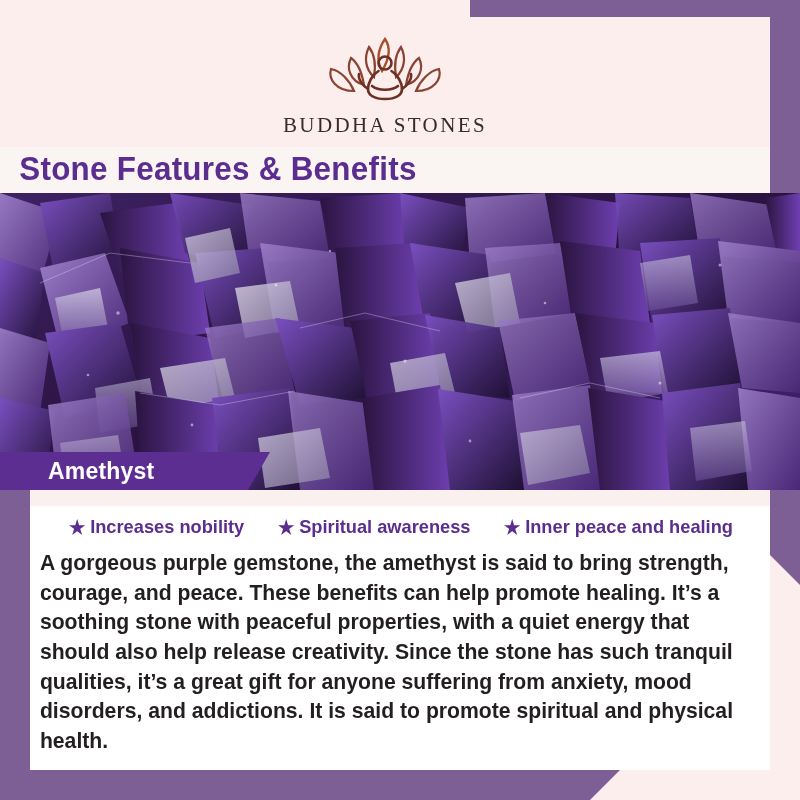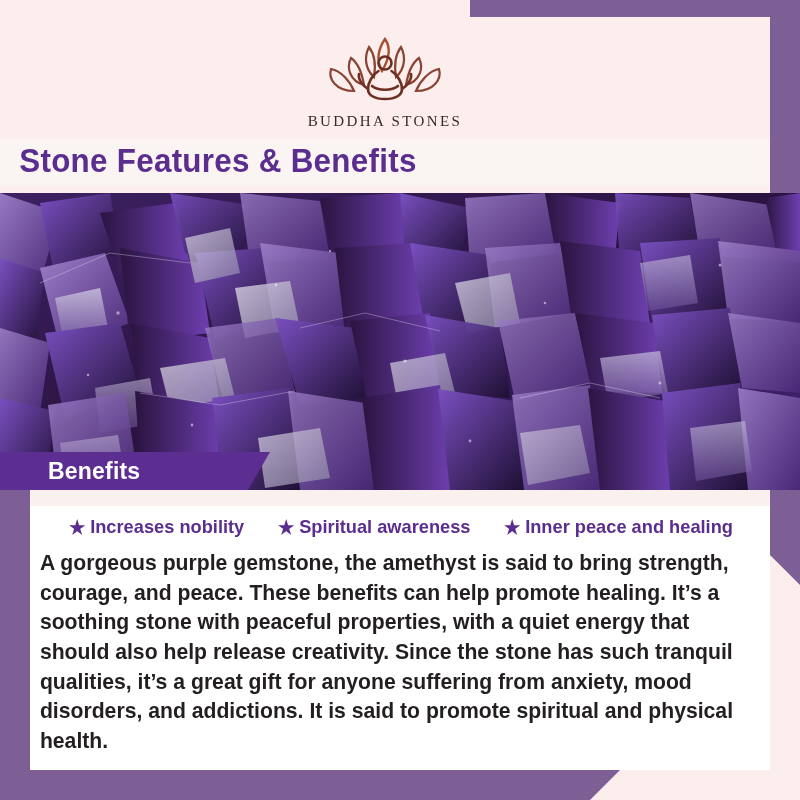"BUDDHA STONES" .logo-text { font-size: 15px -> 21px }
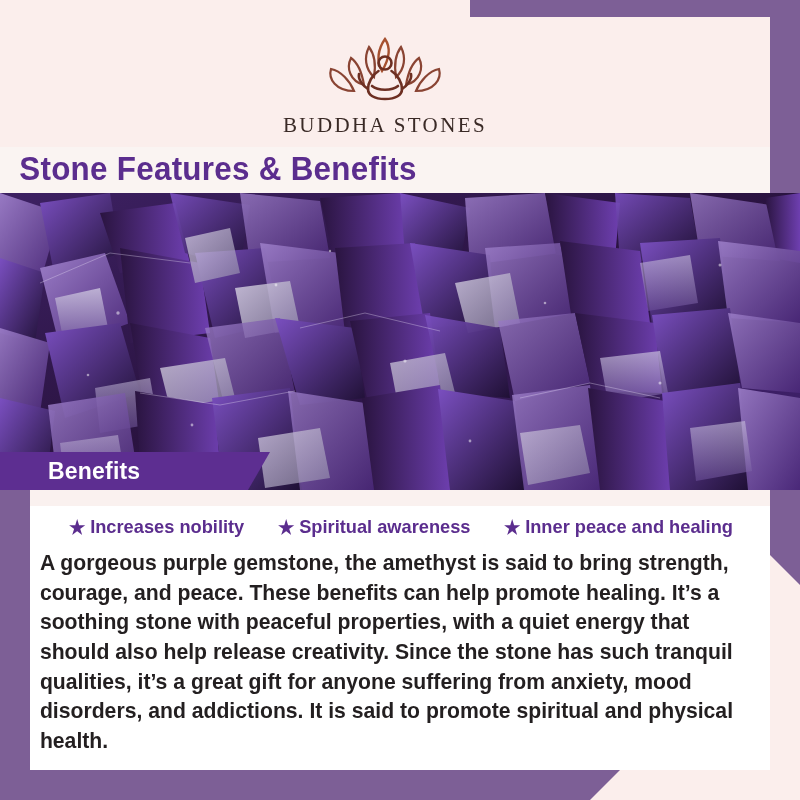"Benefits" span.ribbon-text { text: Benefits -> Amethyst }
